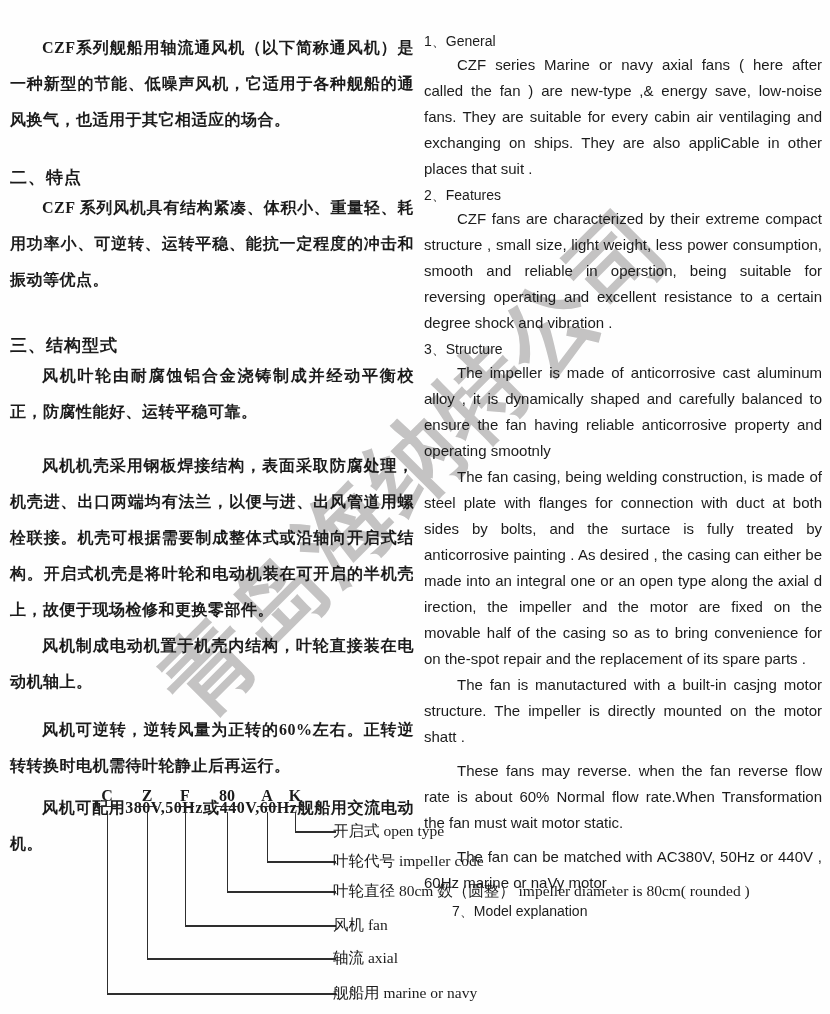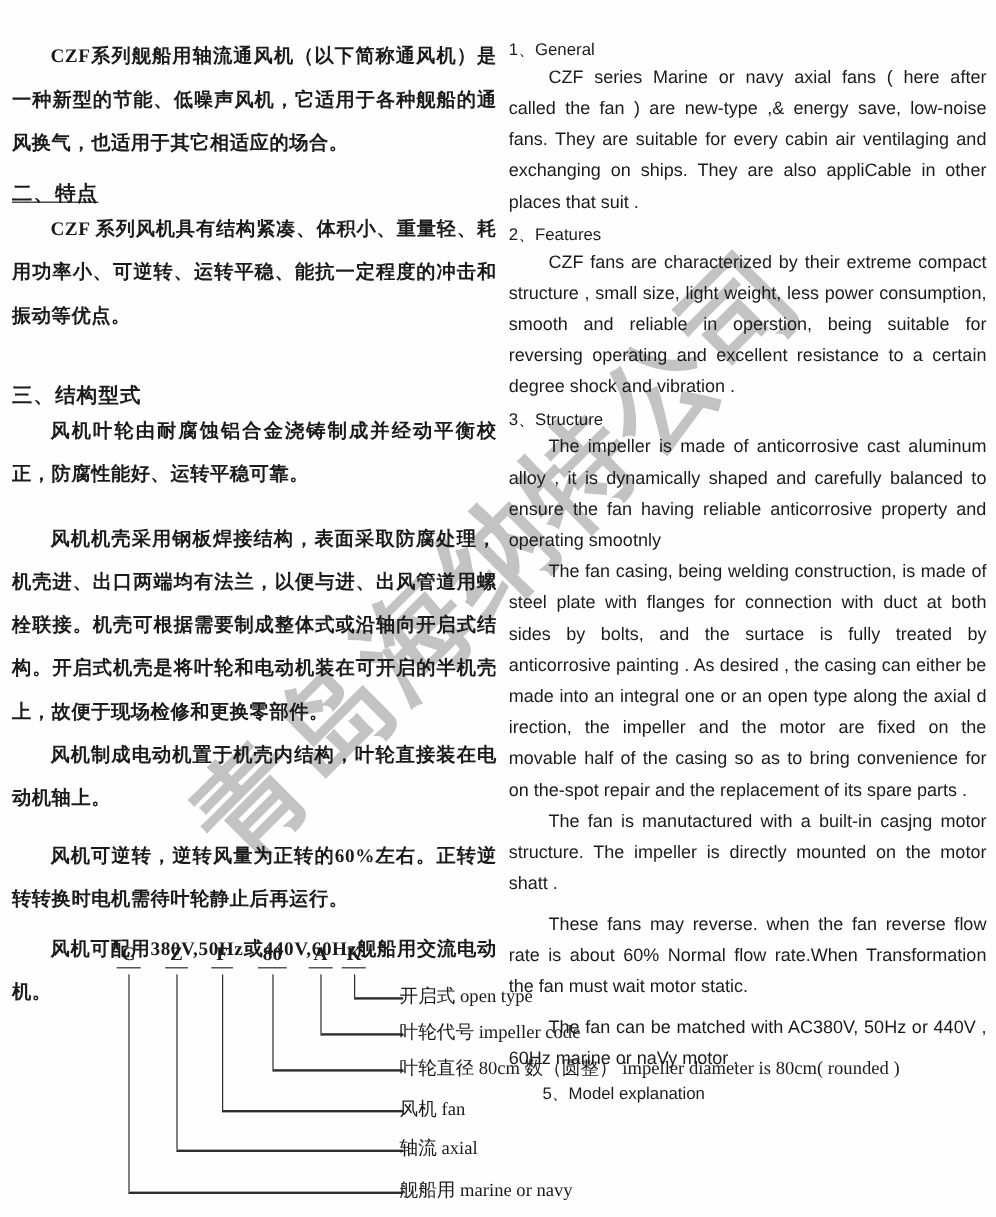"二、特点" .col-zh .h-features { margin-top: 12px -> 28px; text-decoration: underline -> none }
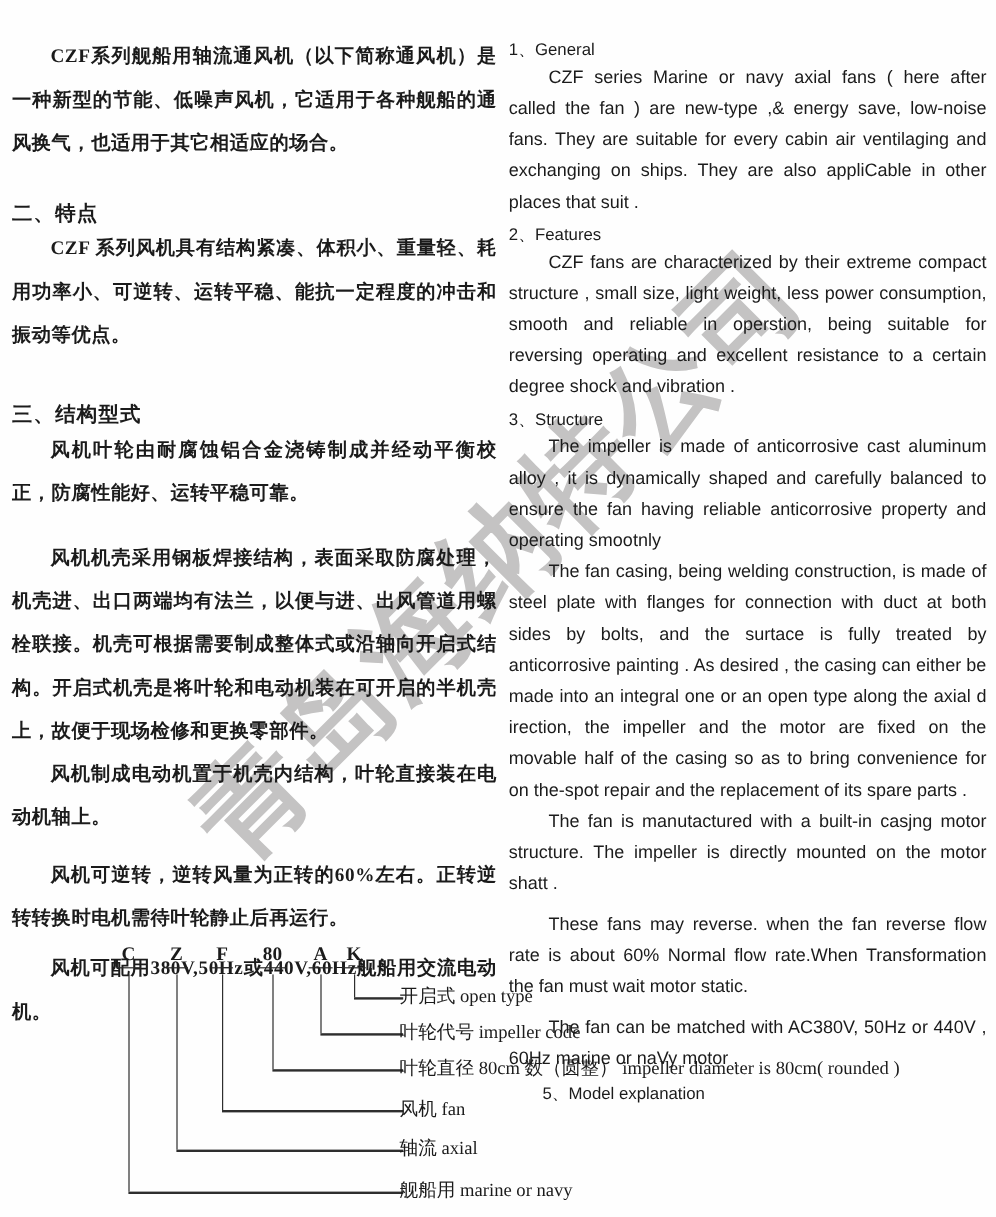"5、Model explanation" h3.h-model { text: 5 -> 7 }
